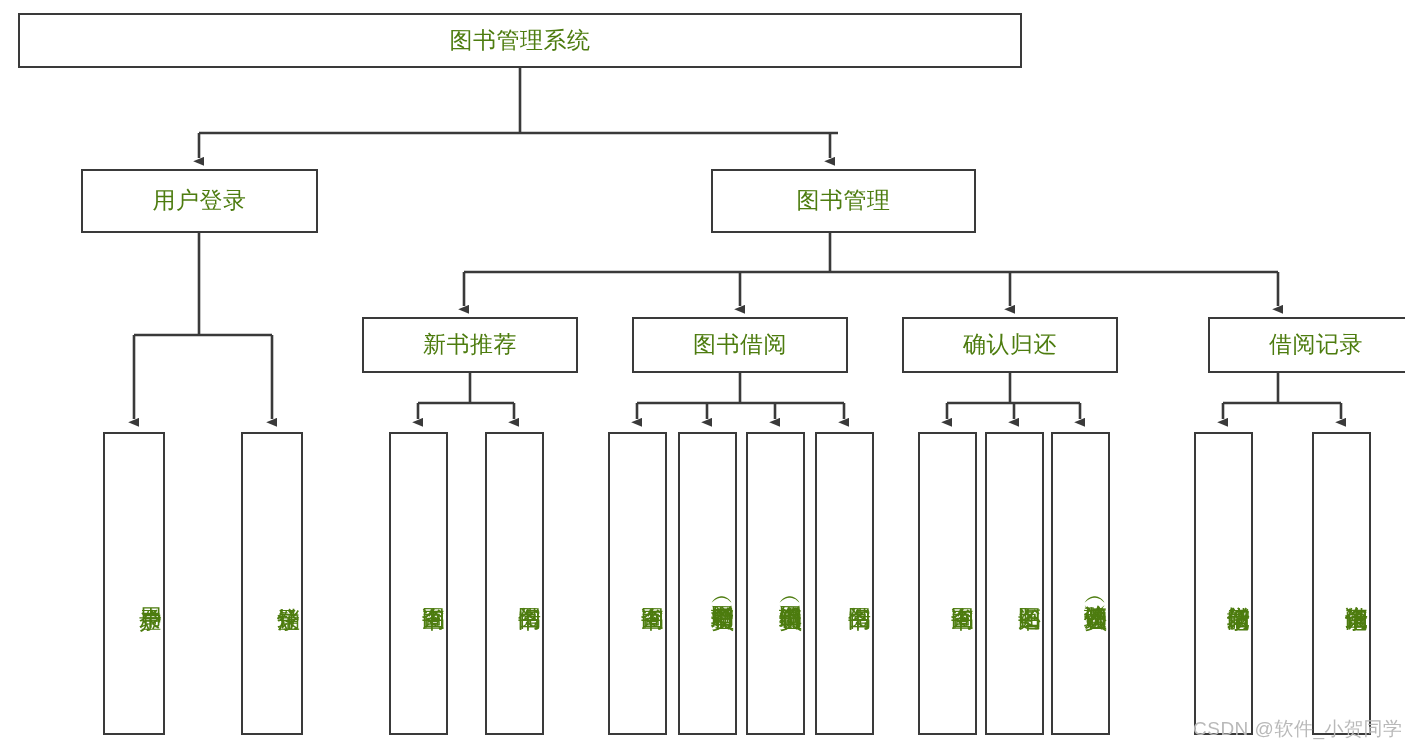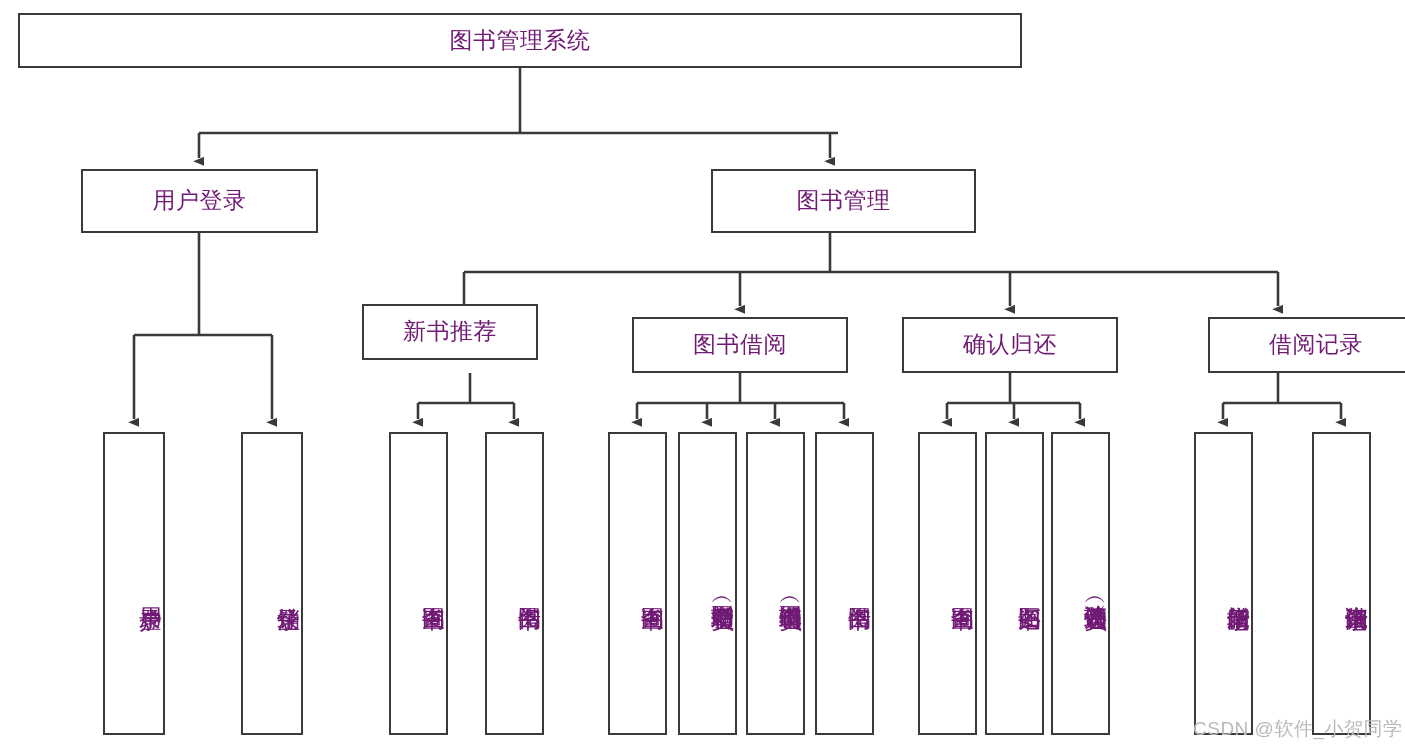"图书管理系统" .node { color: #701a75 -> #4d7c0f }
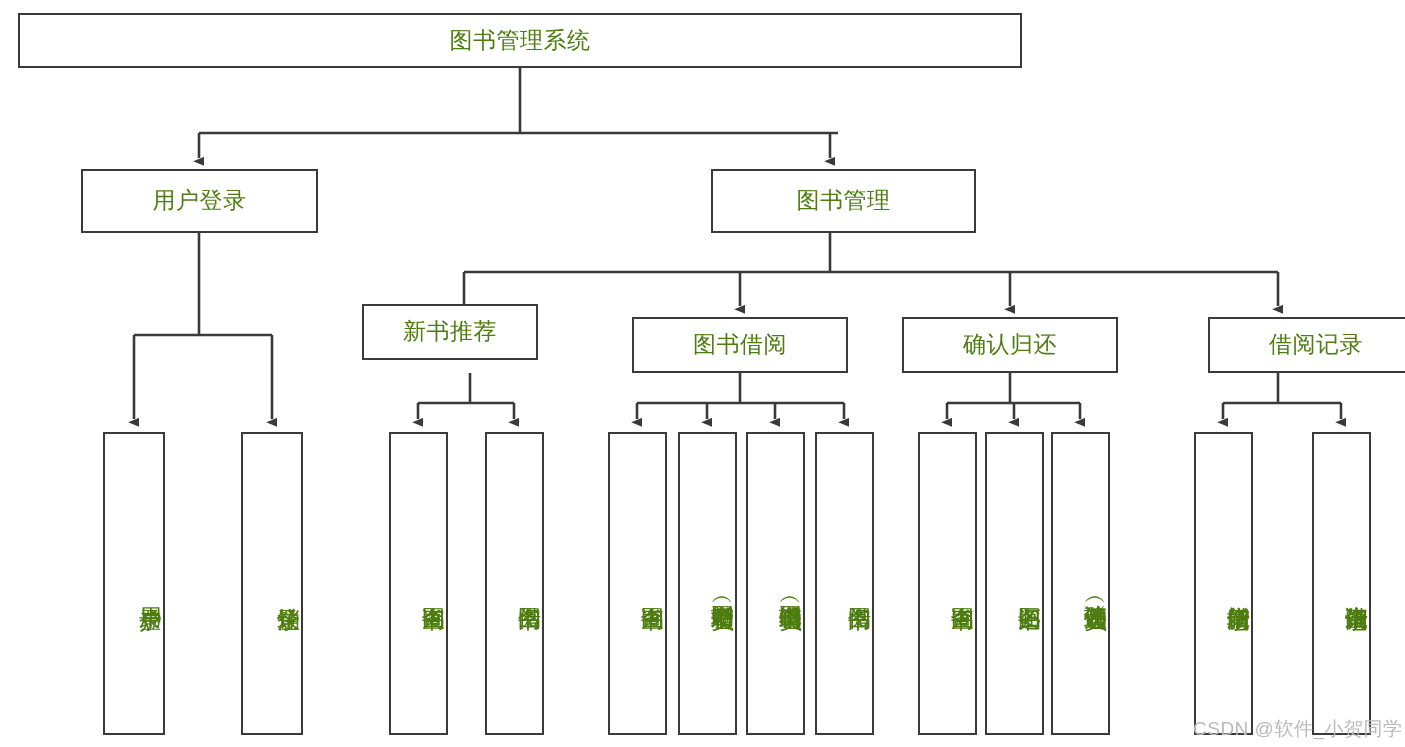"新书推荐" div.node { top: 304px -> 317px; width: 176px -> 216px }
